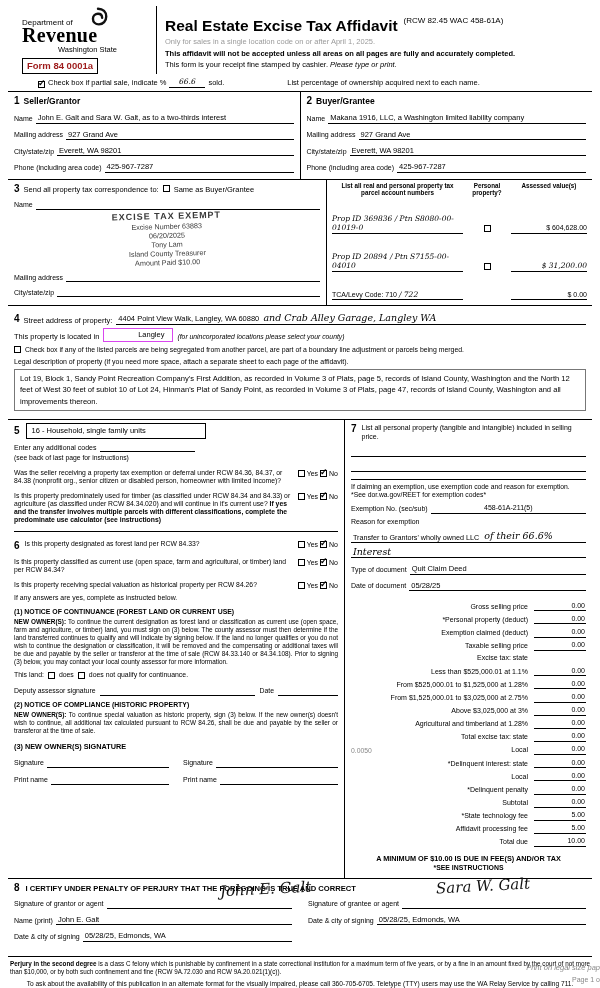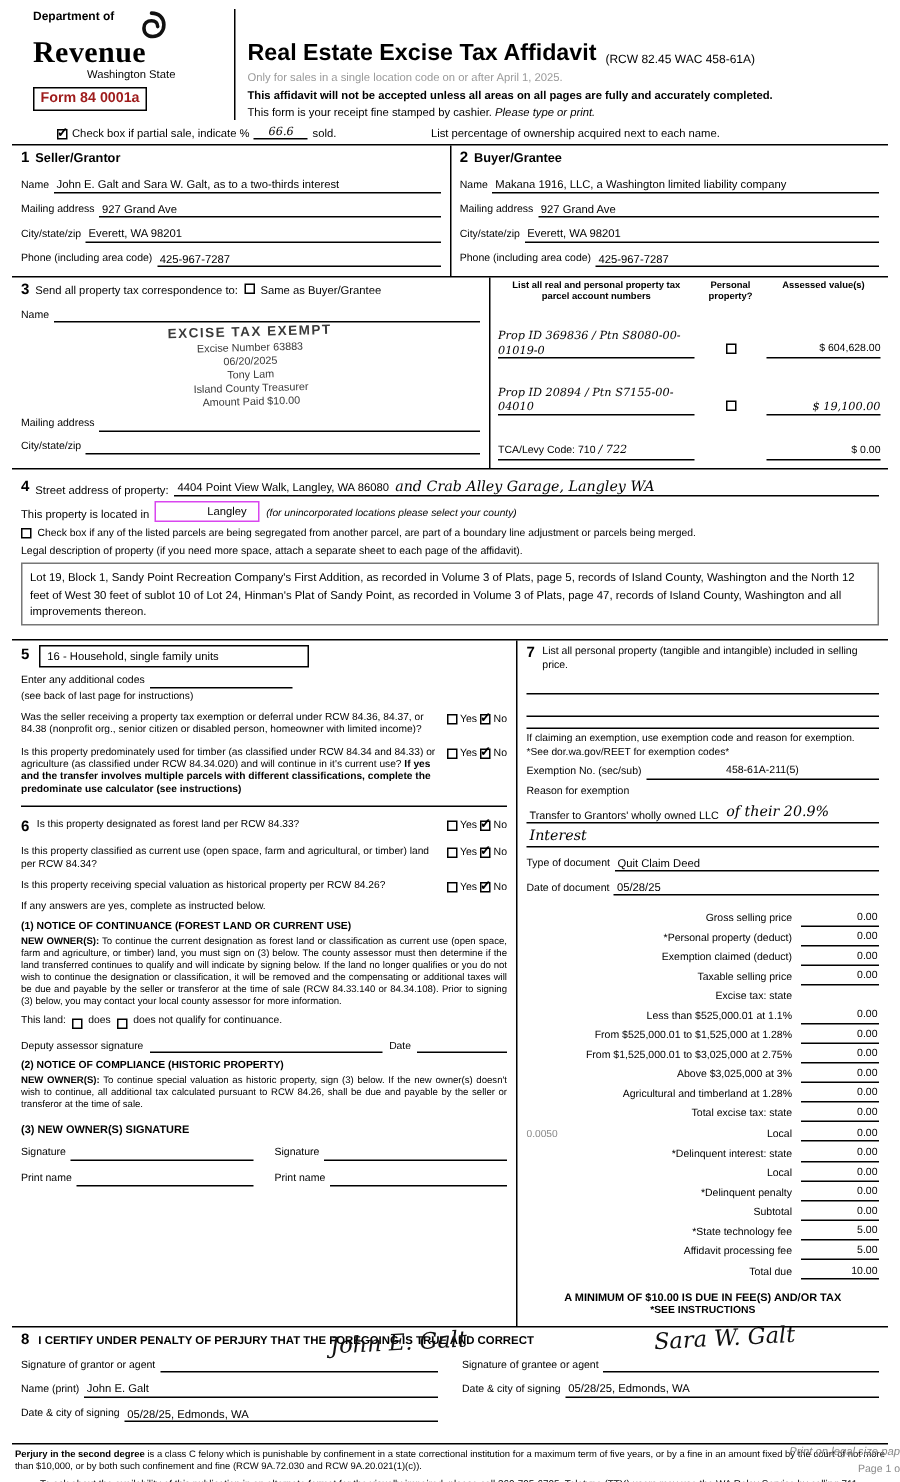"Department of" .brand-top { align-items: flex-start -> flex-end; font-weight: bold -> none }
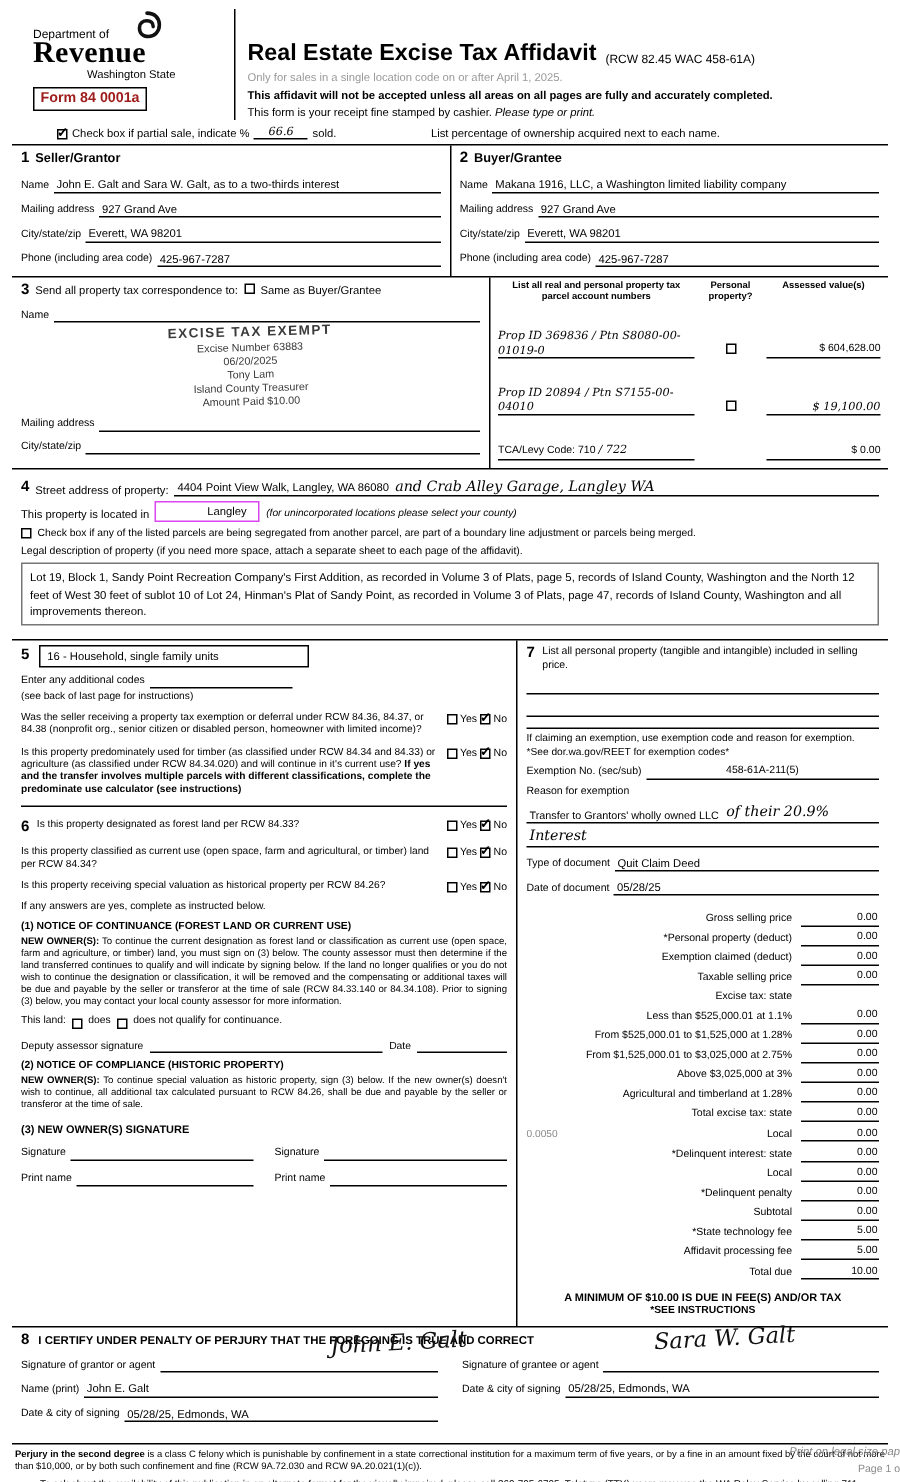"Real Estate Excise Tax Affidavit" .title-row { align-items: flex-end -> flex-start; margin-top: 20px -> 10px }
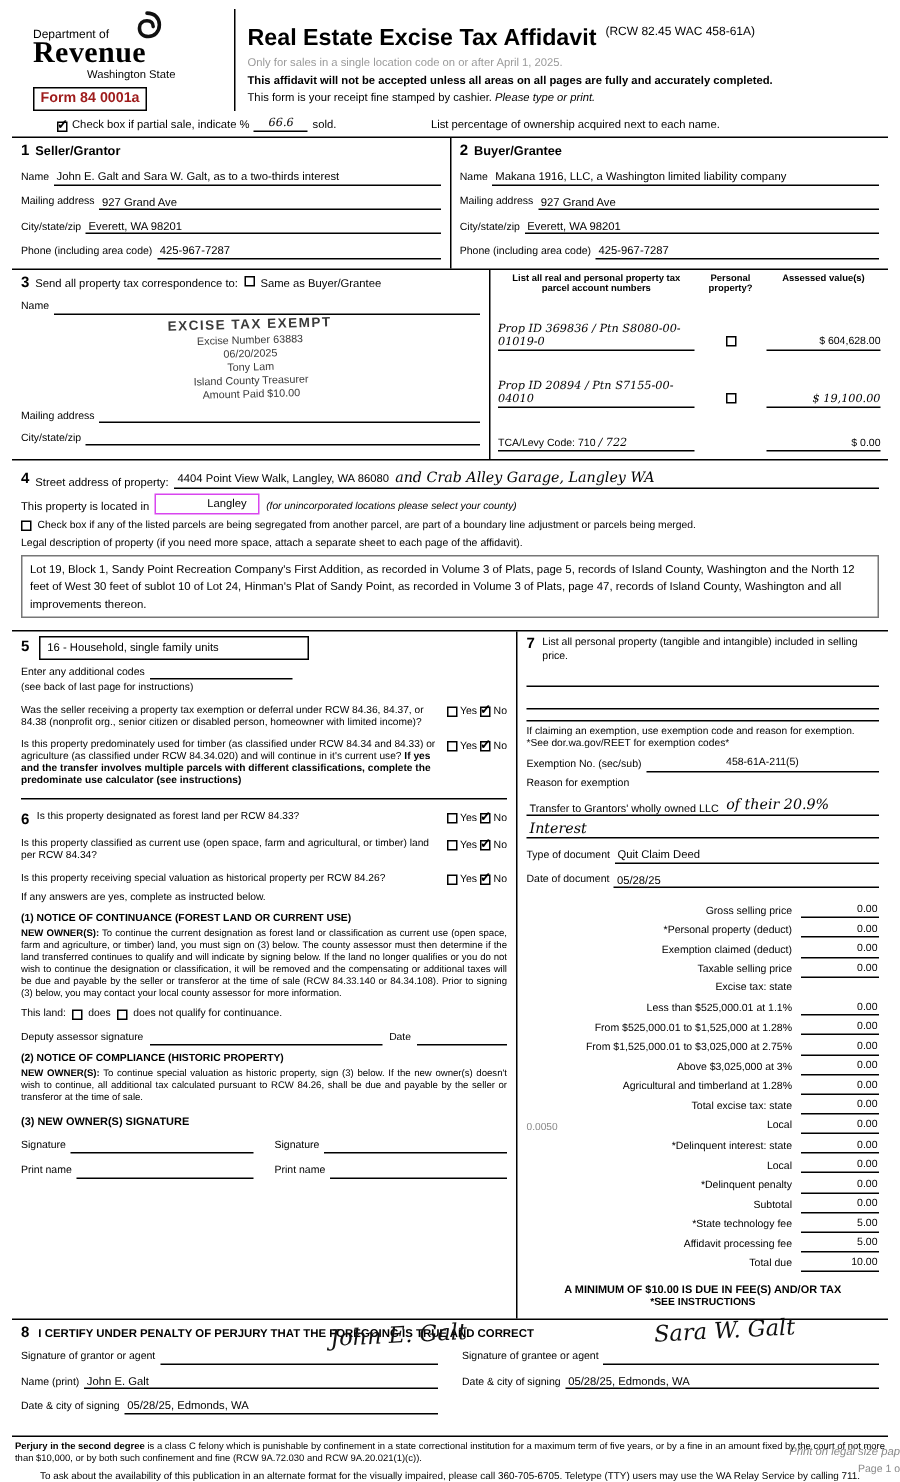"$ 19,100.00" div.p-c3 { text: 19,100.00 -> 31,200.00 }
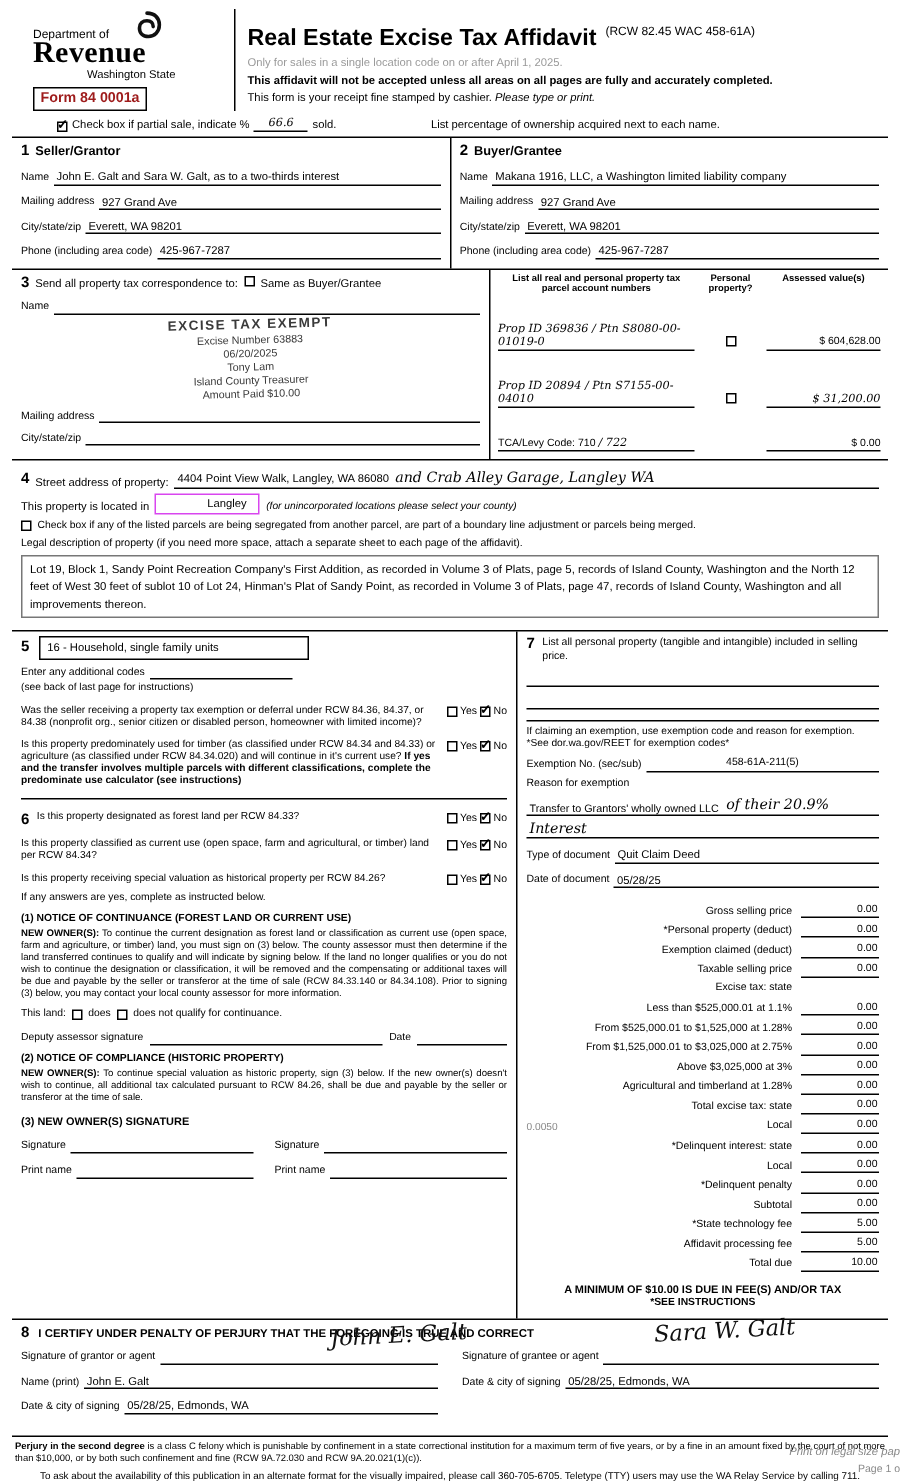"4404 Point View Walk, Langley," span { text: 86080 -> 60880 }
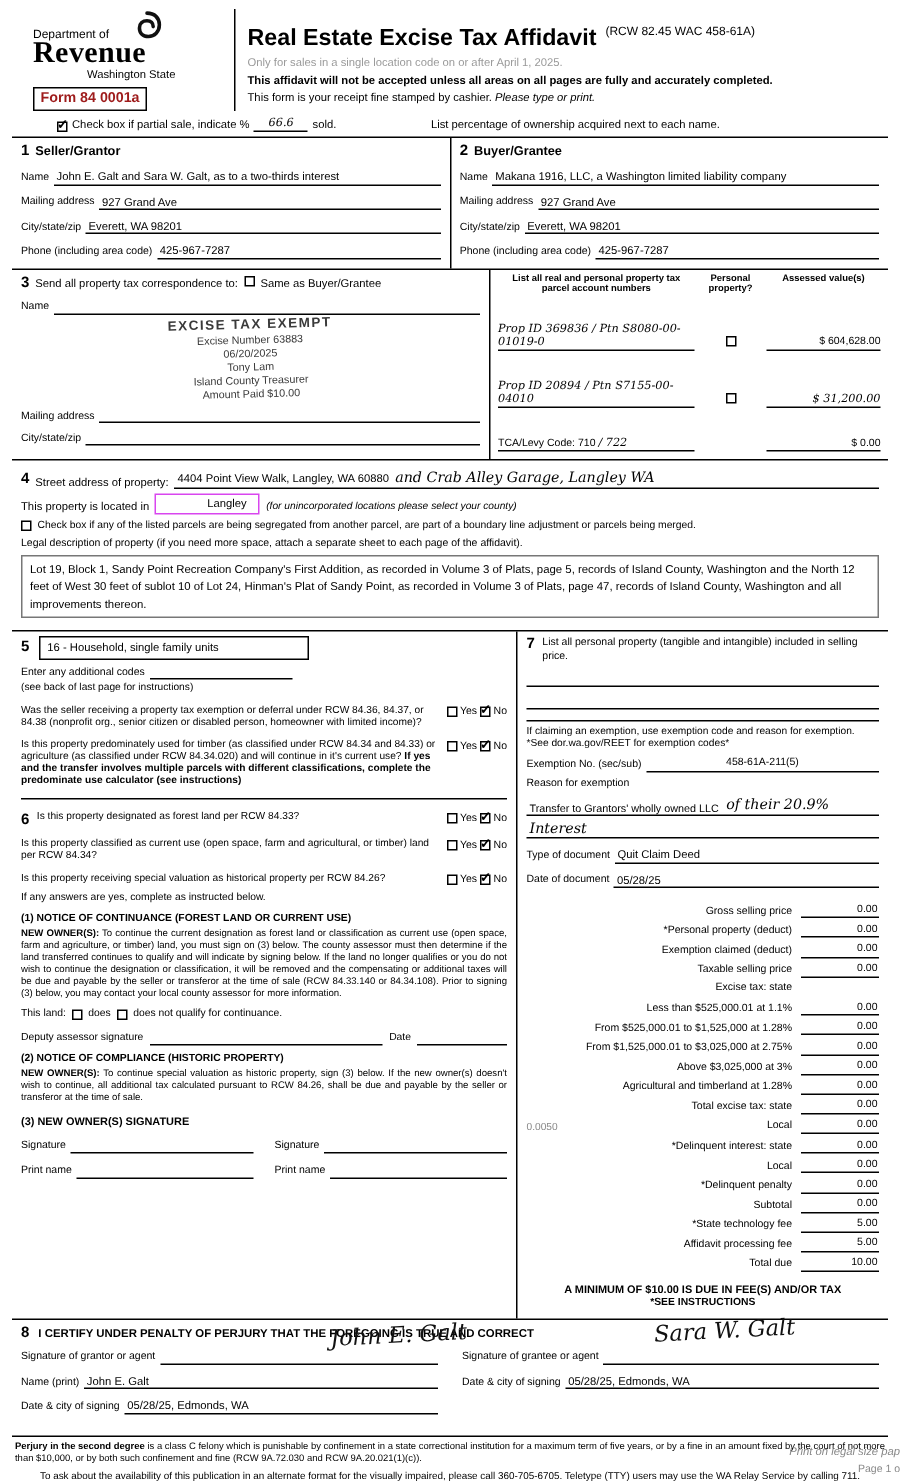"of their 20.9%" span.hw-big { text: 20.9% -> 66.6% }
